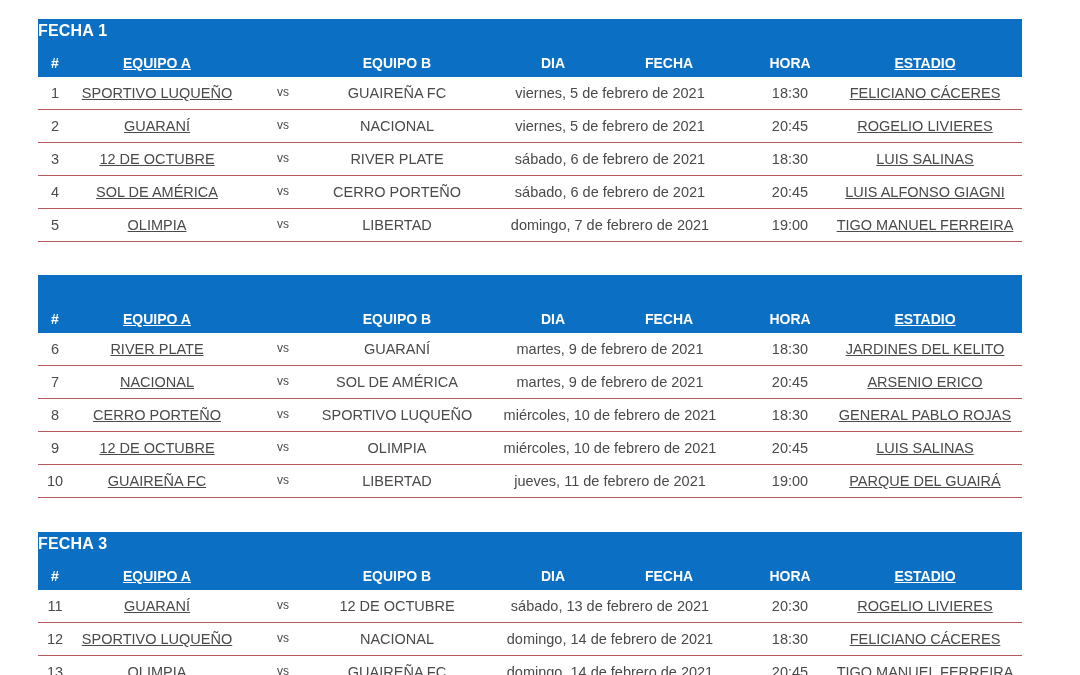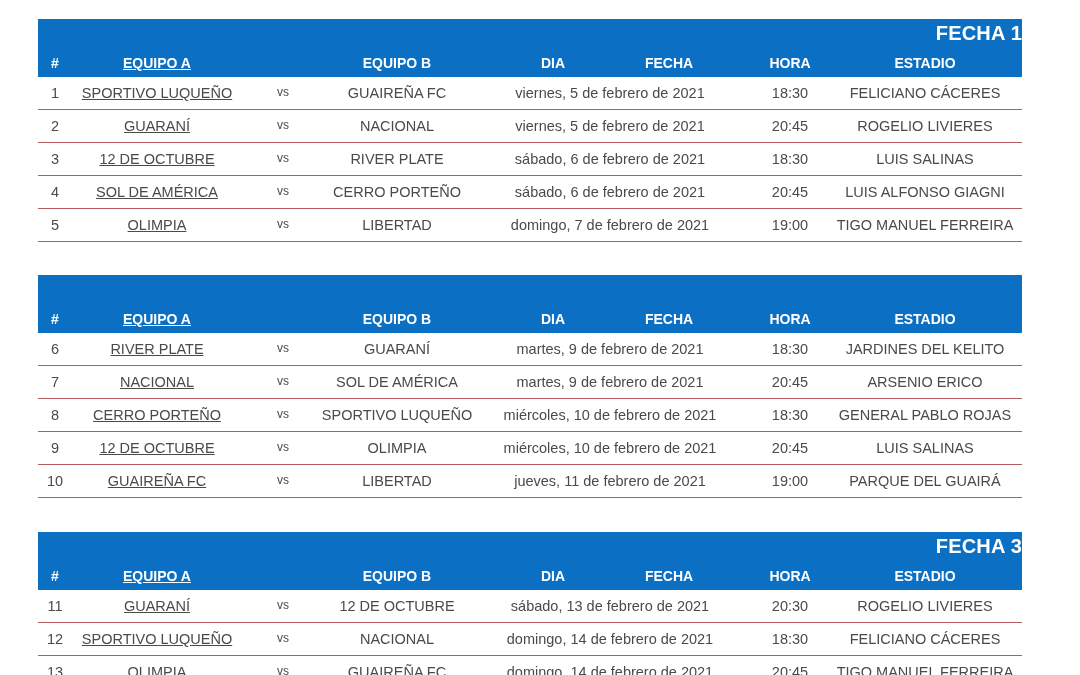"FECHA 1" .block-title { font-size: 20px -> 16px; text-align: right -> left }
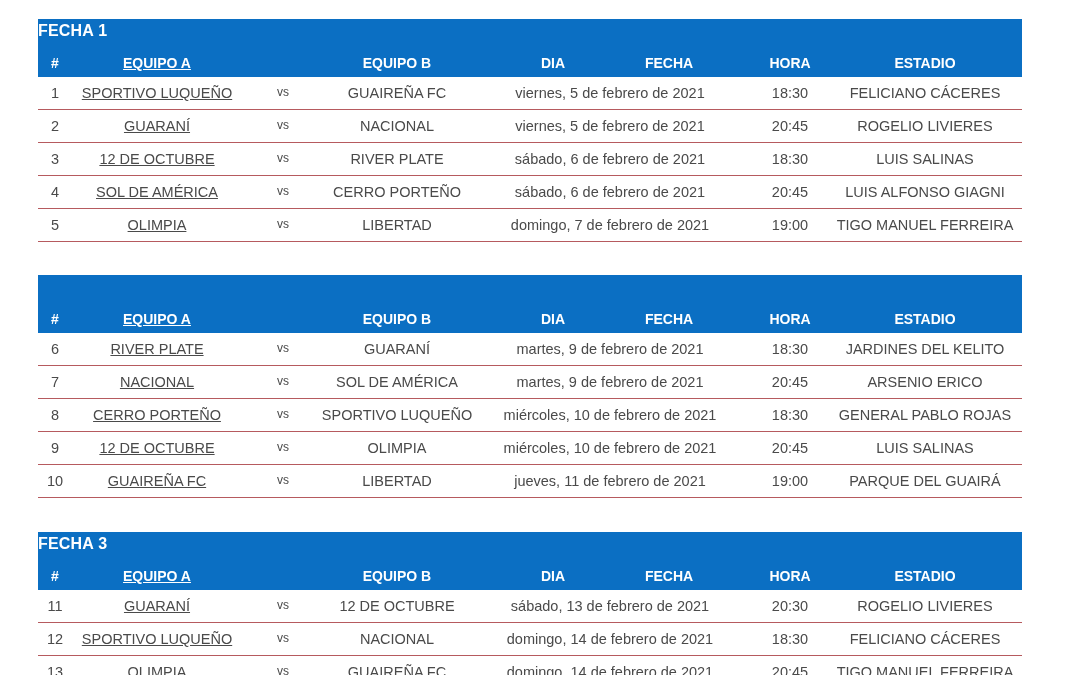"ESTADIO" .c-est { text-decoration: none -> underline }
